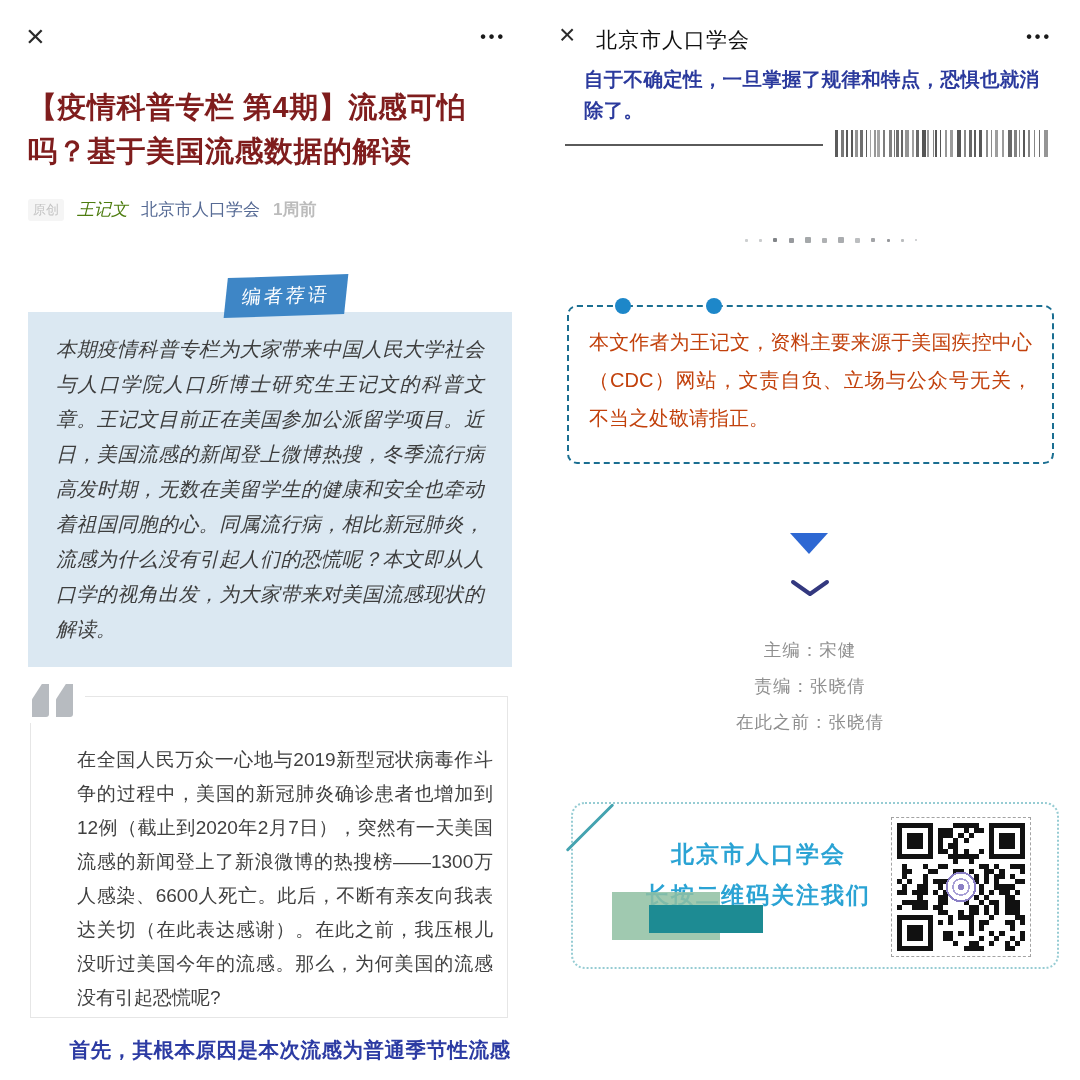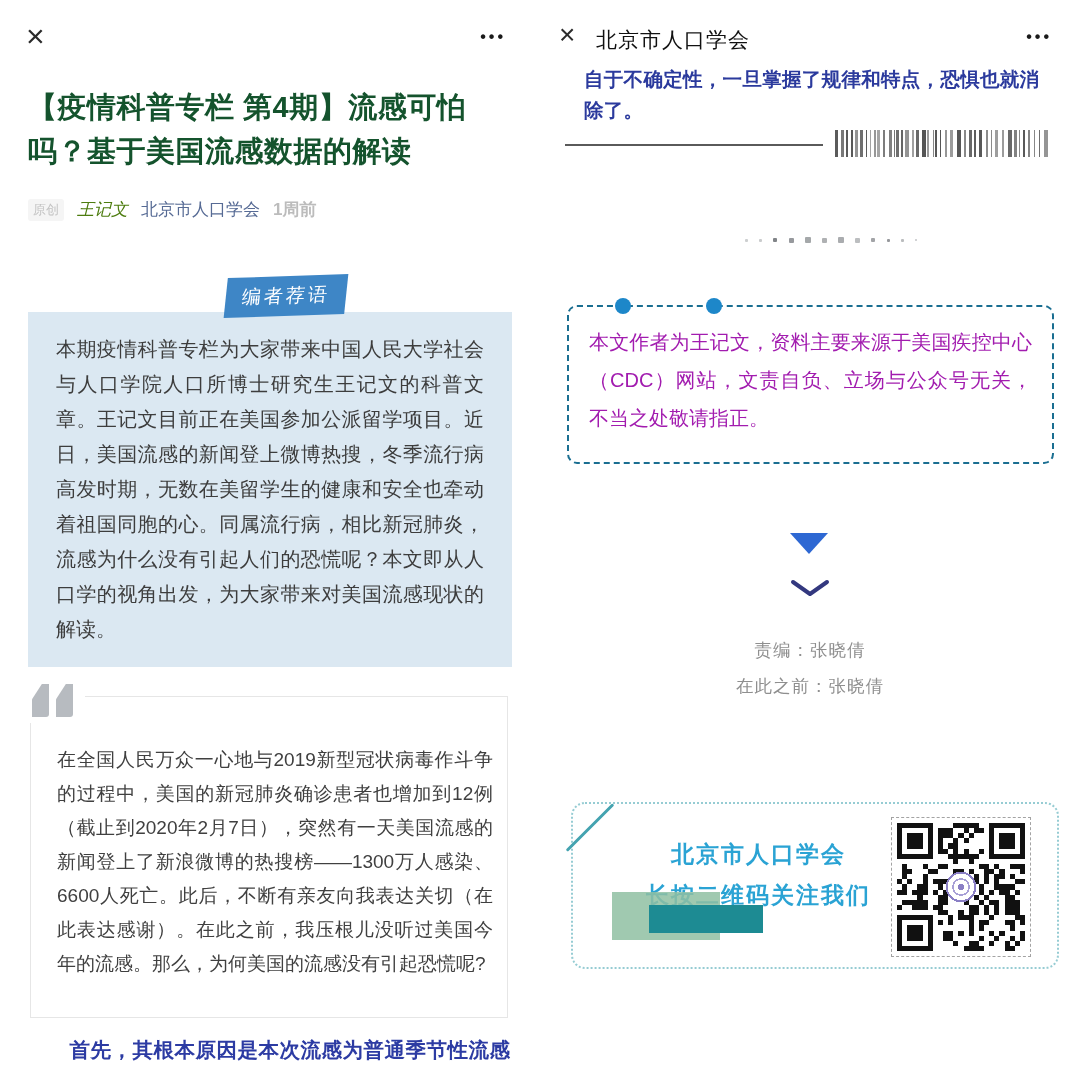"【疫情科普专栏 第4期】流感可怕吗？基于美国流感数据的解读" .l-title { color: #14532d -> #7f1d1d }
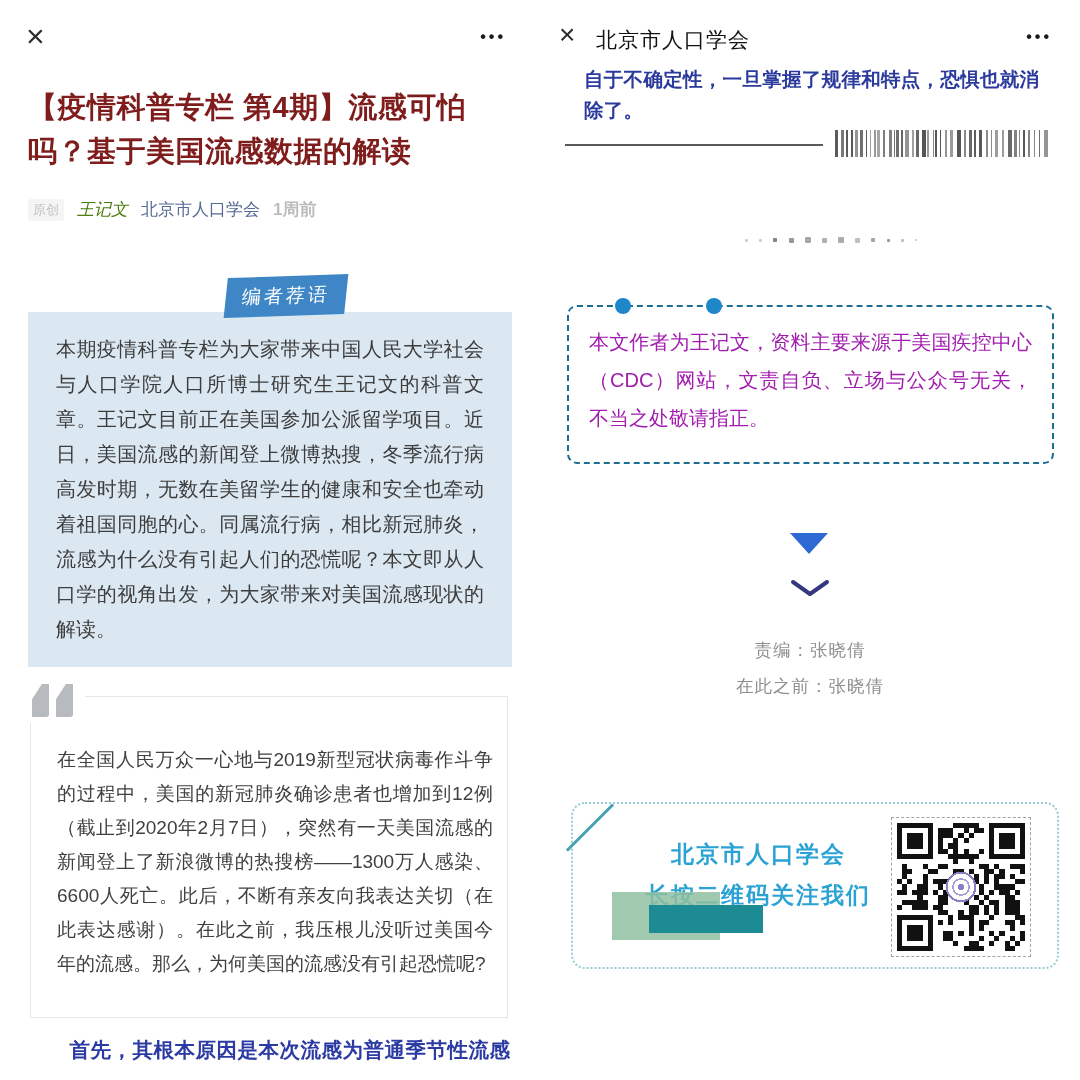"本期疫情科普专栏为大家带来中国人民大学社会与人口学院人口所博士研究生王记文的科普" .editor-box p { font-style: none -> italic }
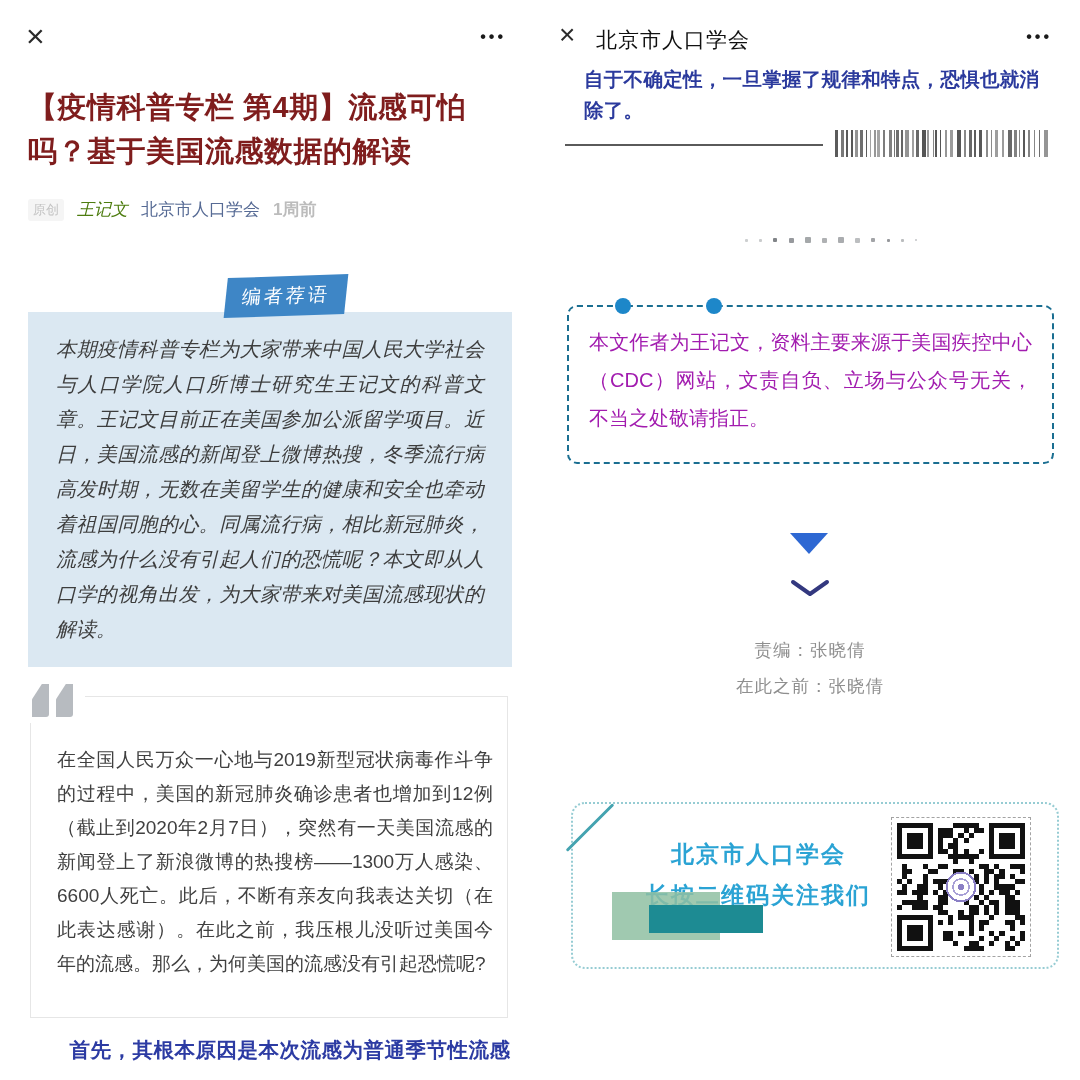"本文作者为王记文，资料主要来源于美国疾控中心（CDC）网站，文责自负、立场与公众" .note-box p { color: #a21caf -> #c2410c }
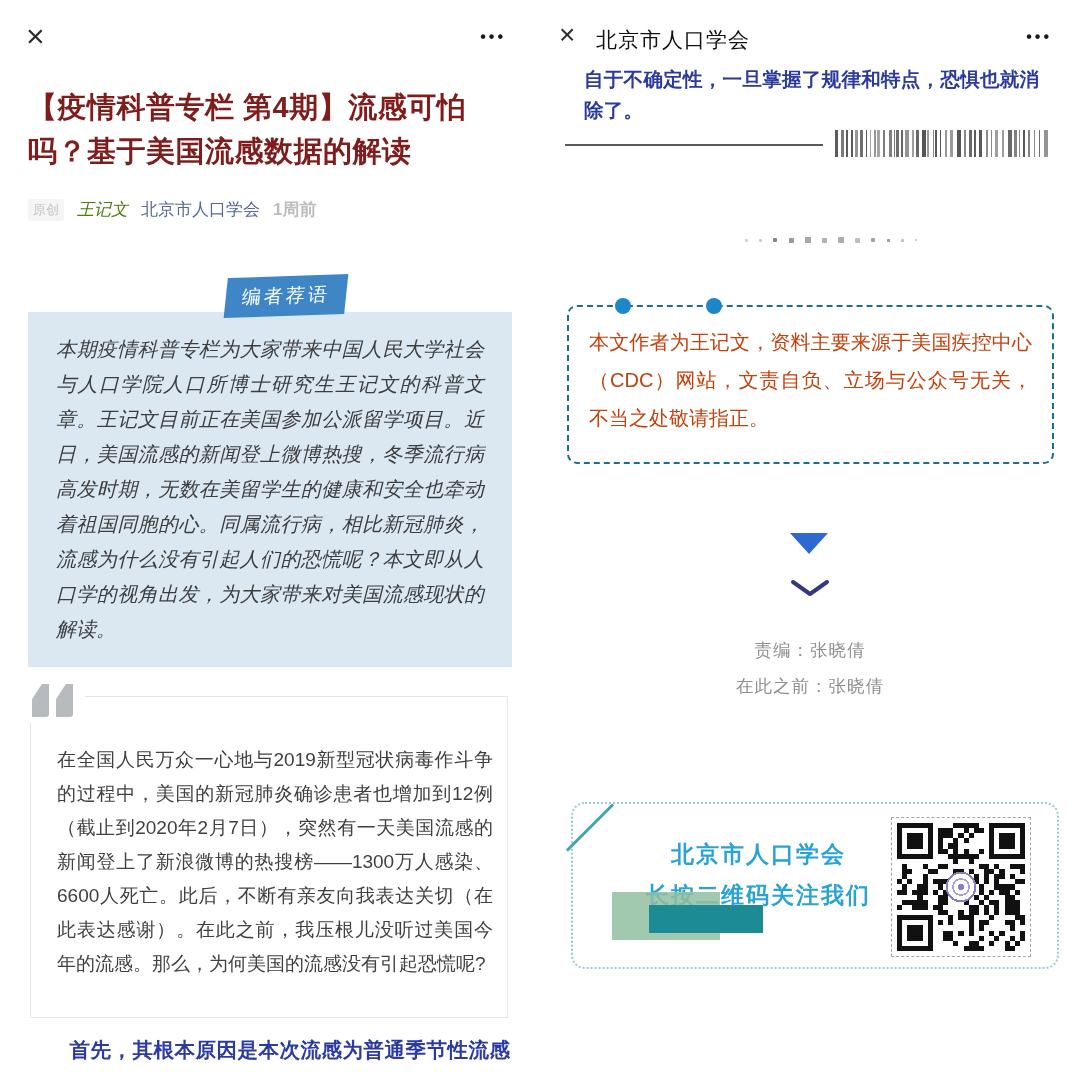"主编：宋健" div { html: none -> <div>主编：宋健</div> }
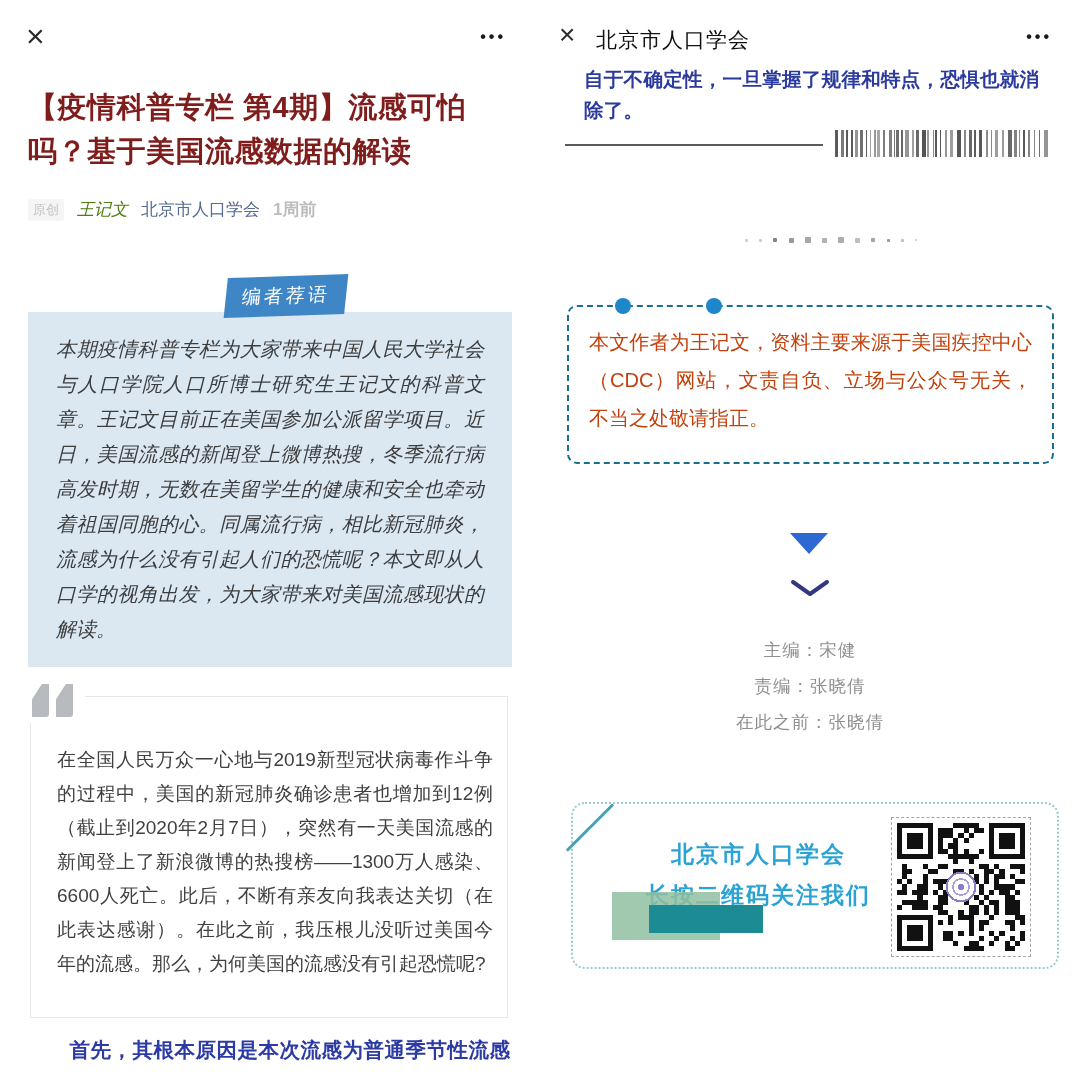"在全国人民万众一心地与2019新型冠状病毒作斗争的过程中，美国的新冠肺炎确诊患者" .quote-box p { margin-left: none -> 20px }
